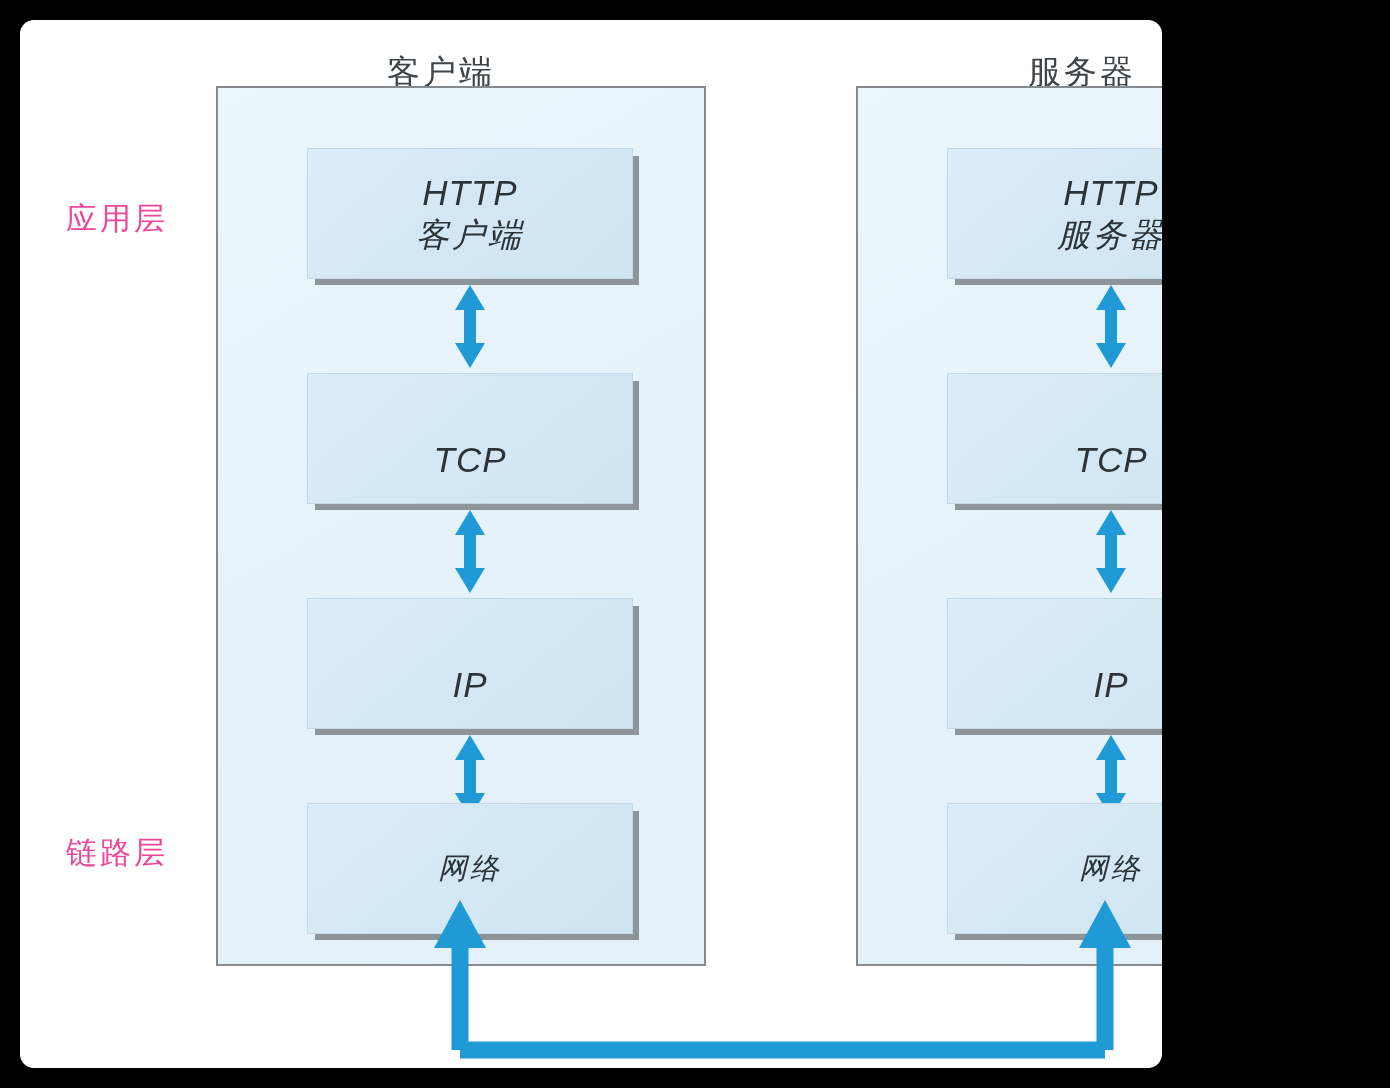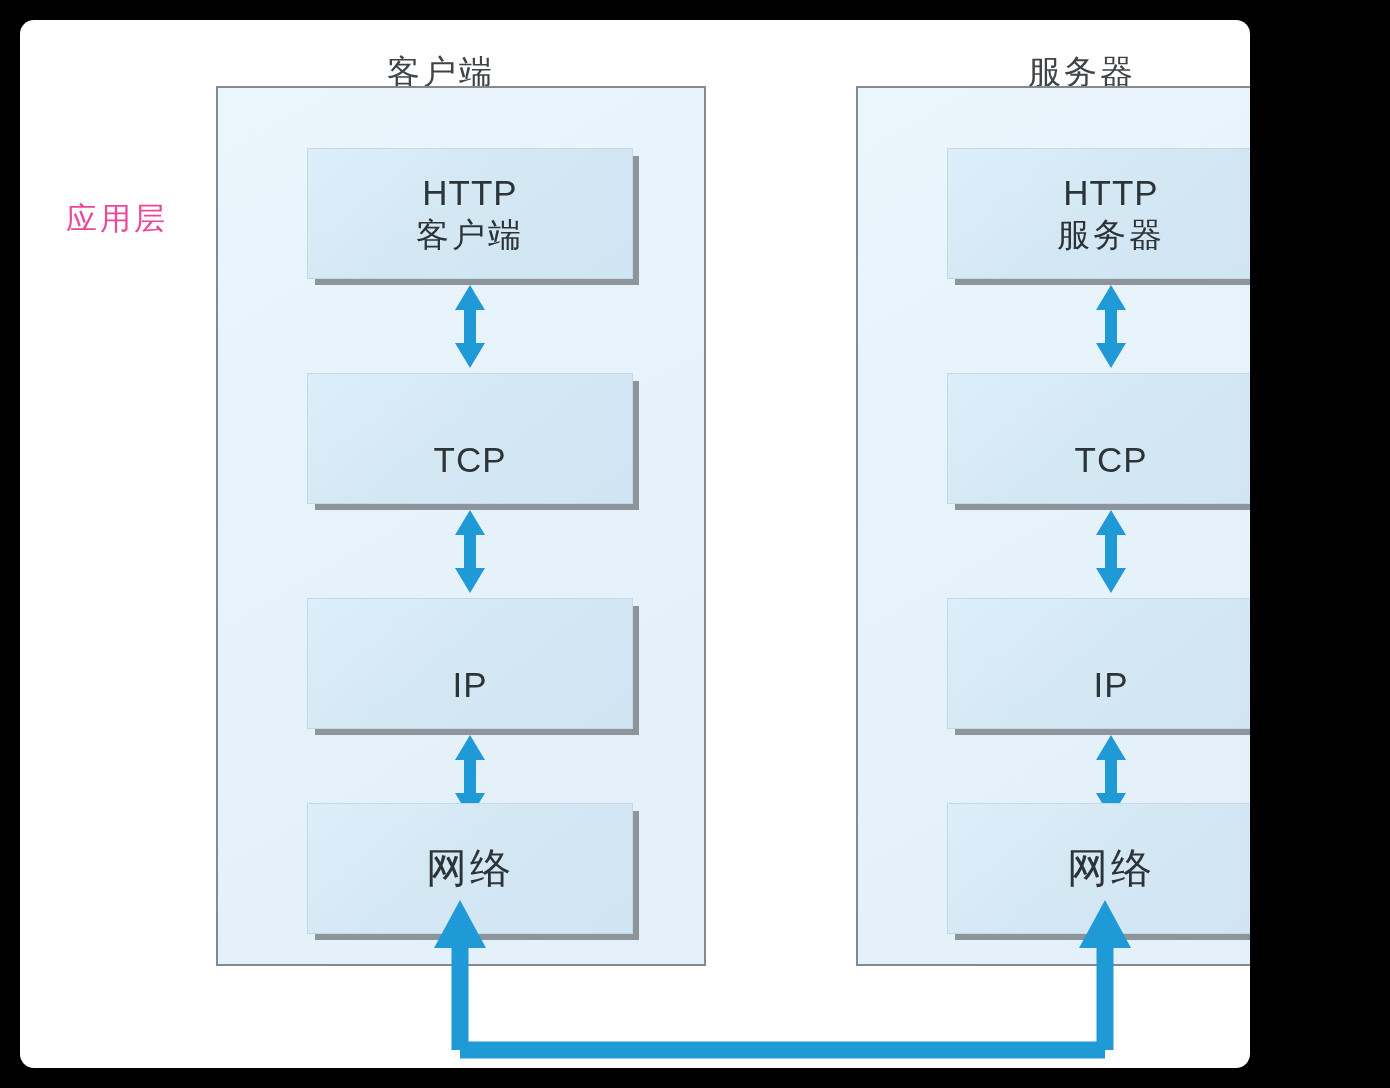"客户端" #canvas { width: 1230px -> 1142px }
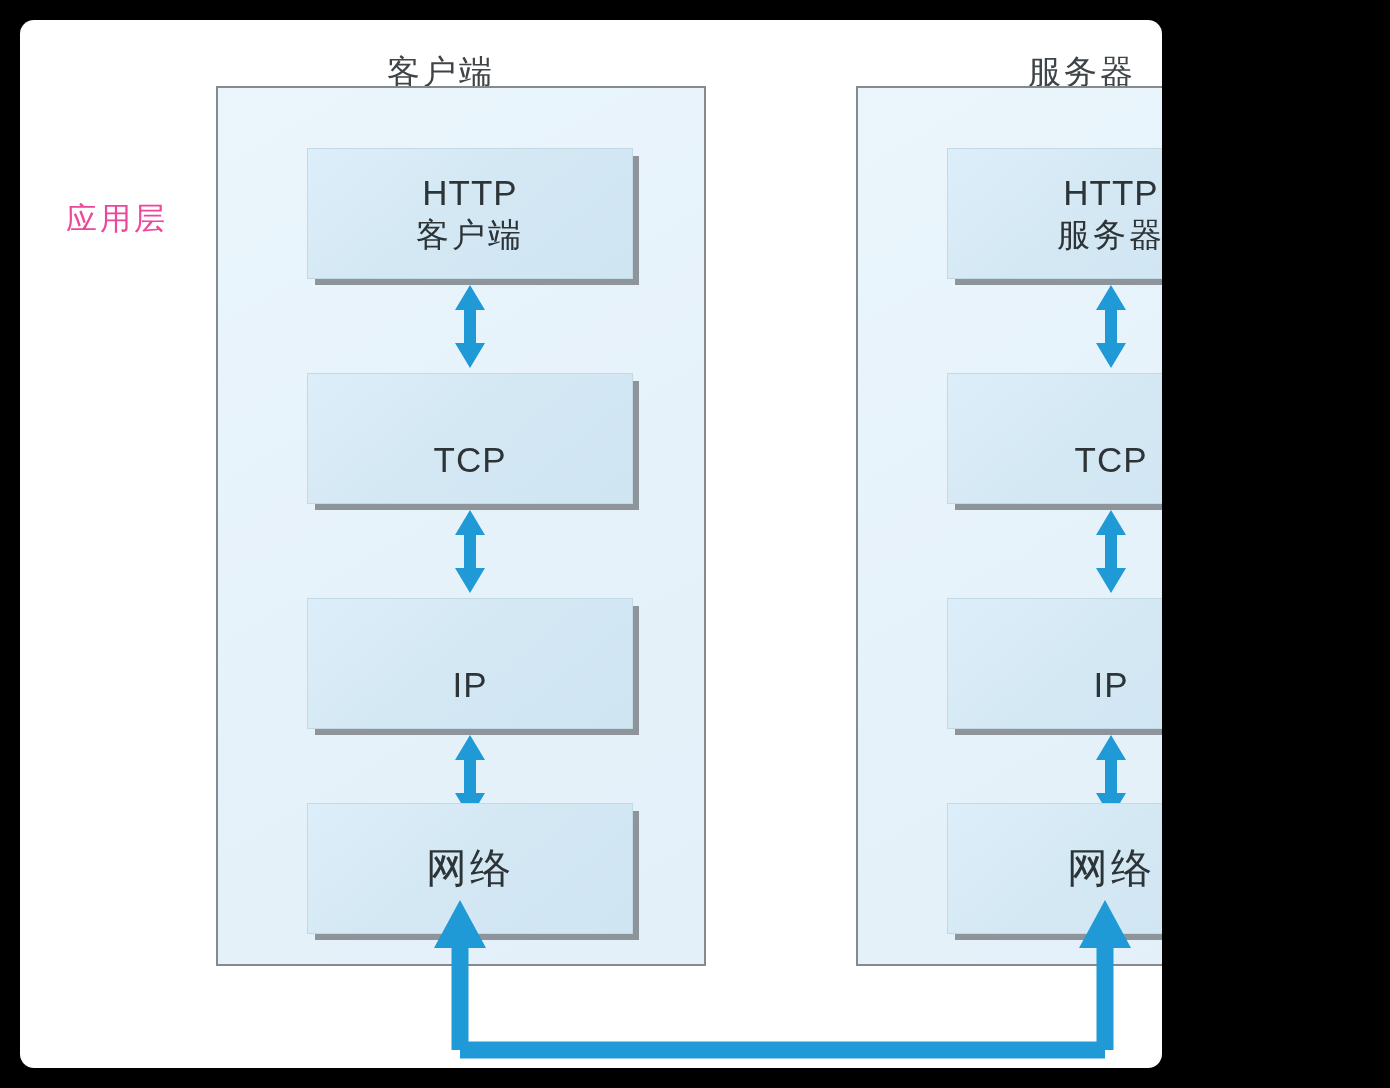"HTTP" .pbox { font-style: none -> italic }
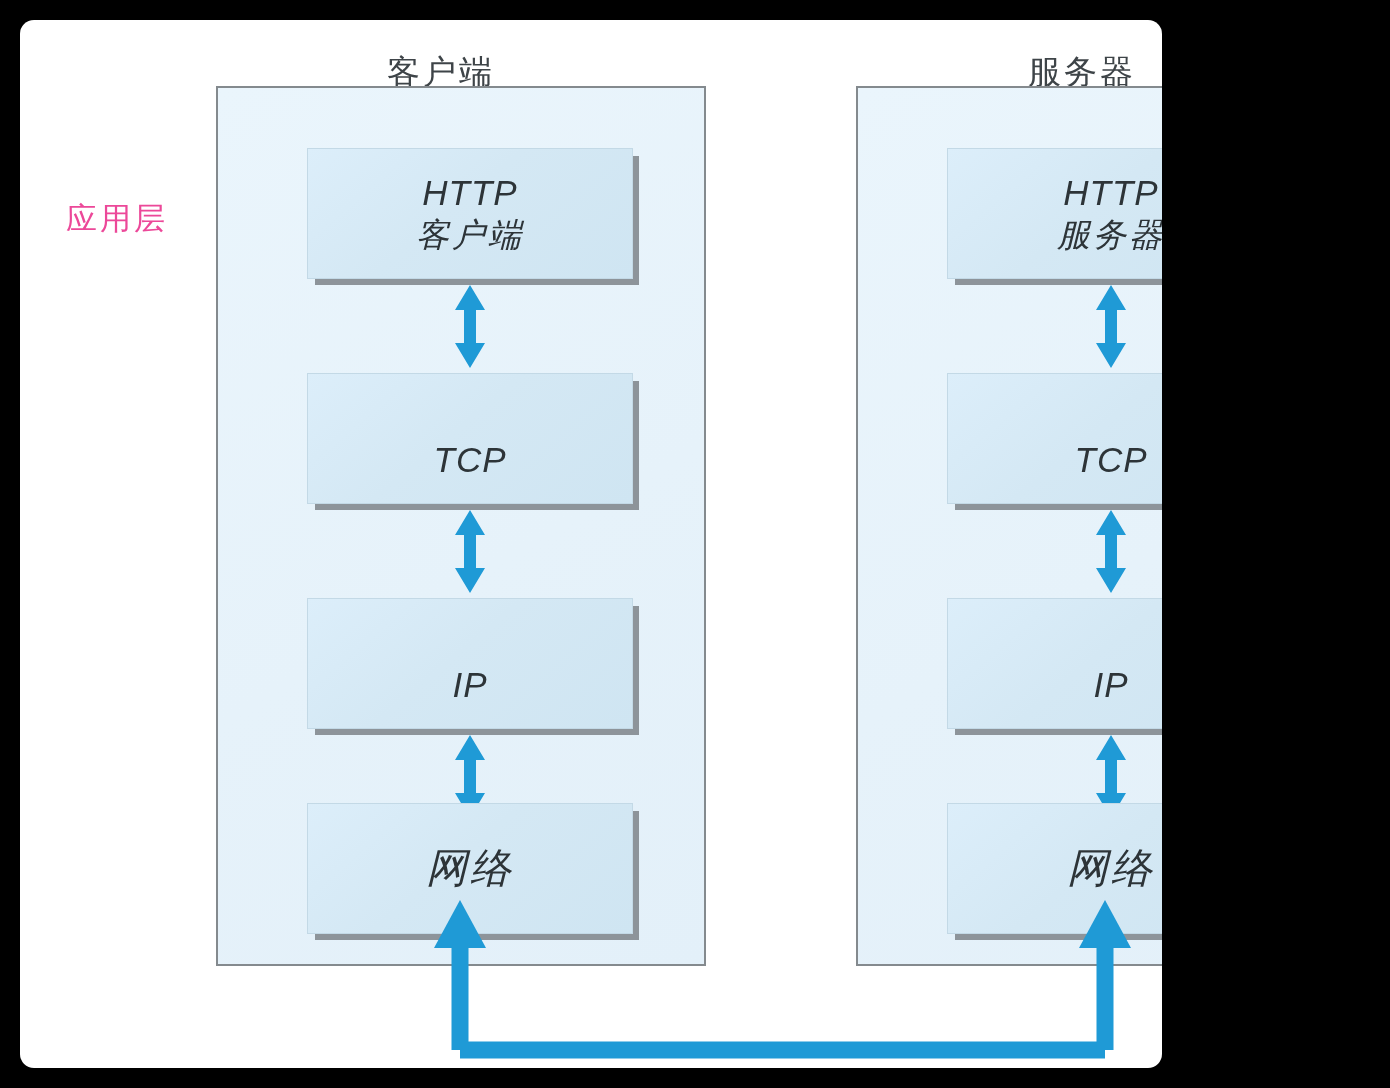"链路层" div.layer-label { html: none -> <div>链路层</div> }
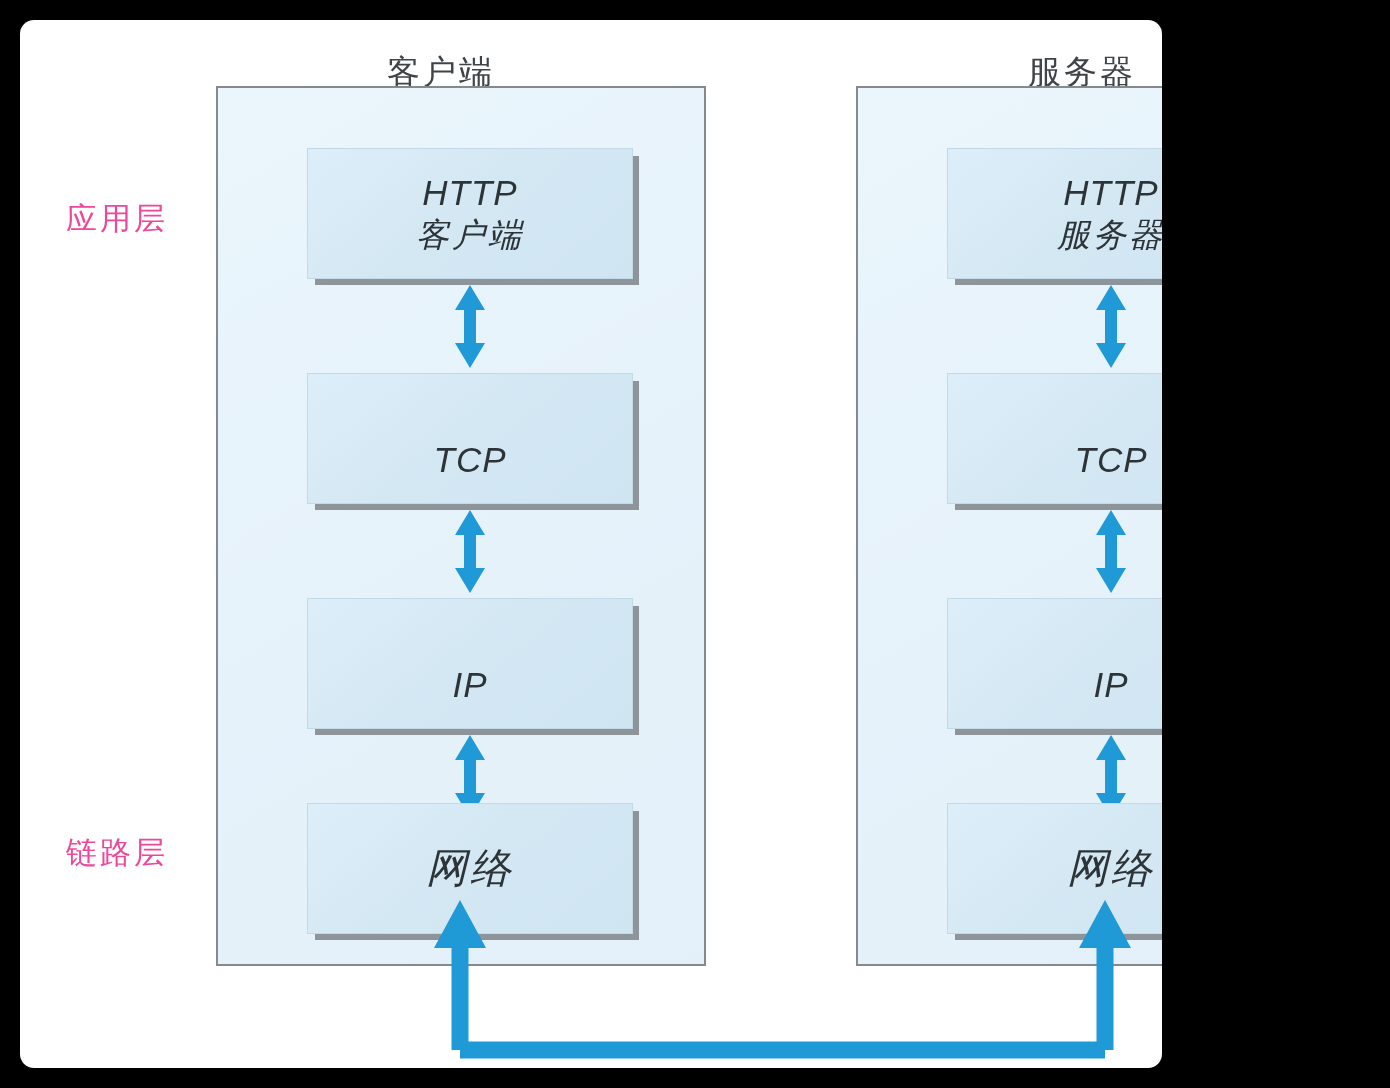"网络" .pbox.cjk .l1 { font-size: 41px -> 29px }
